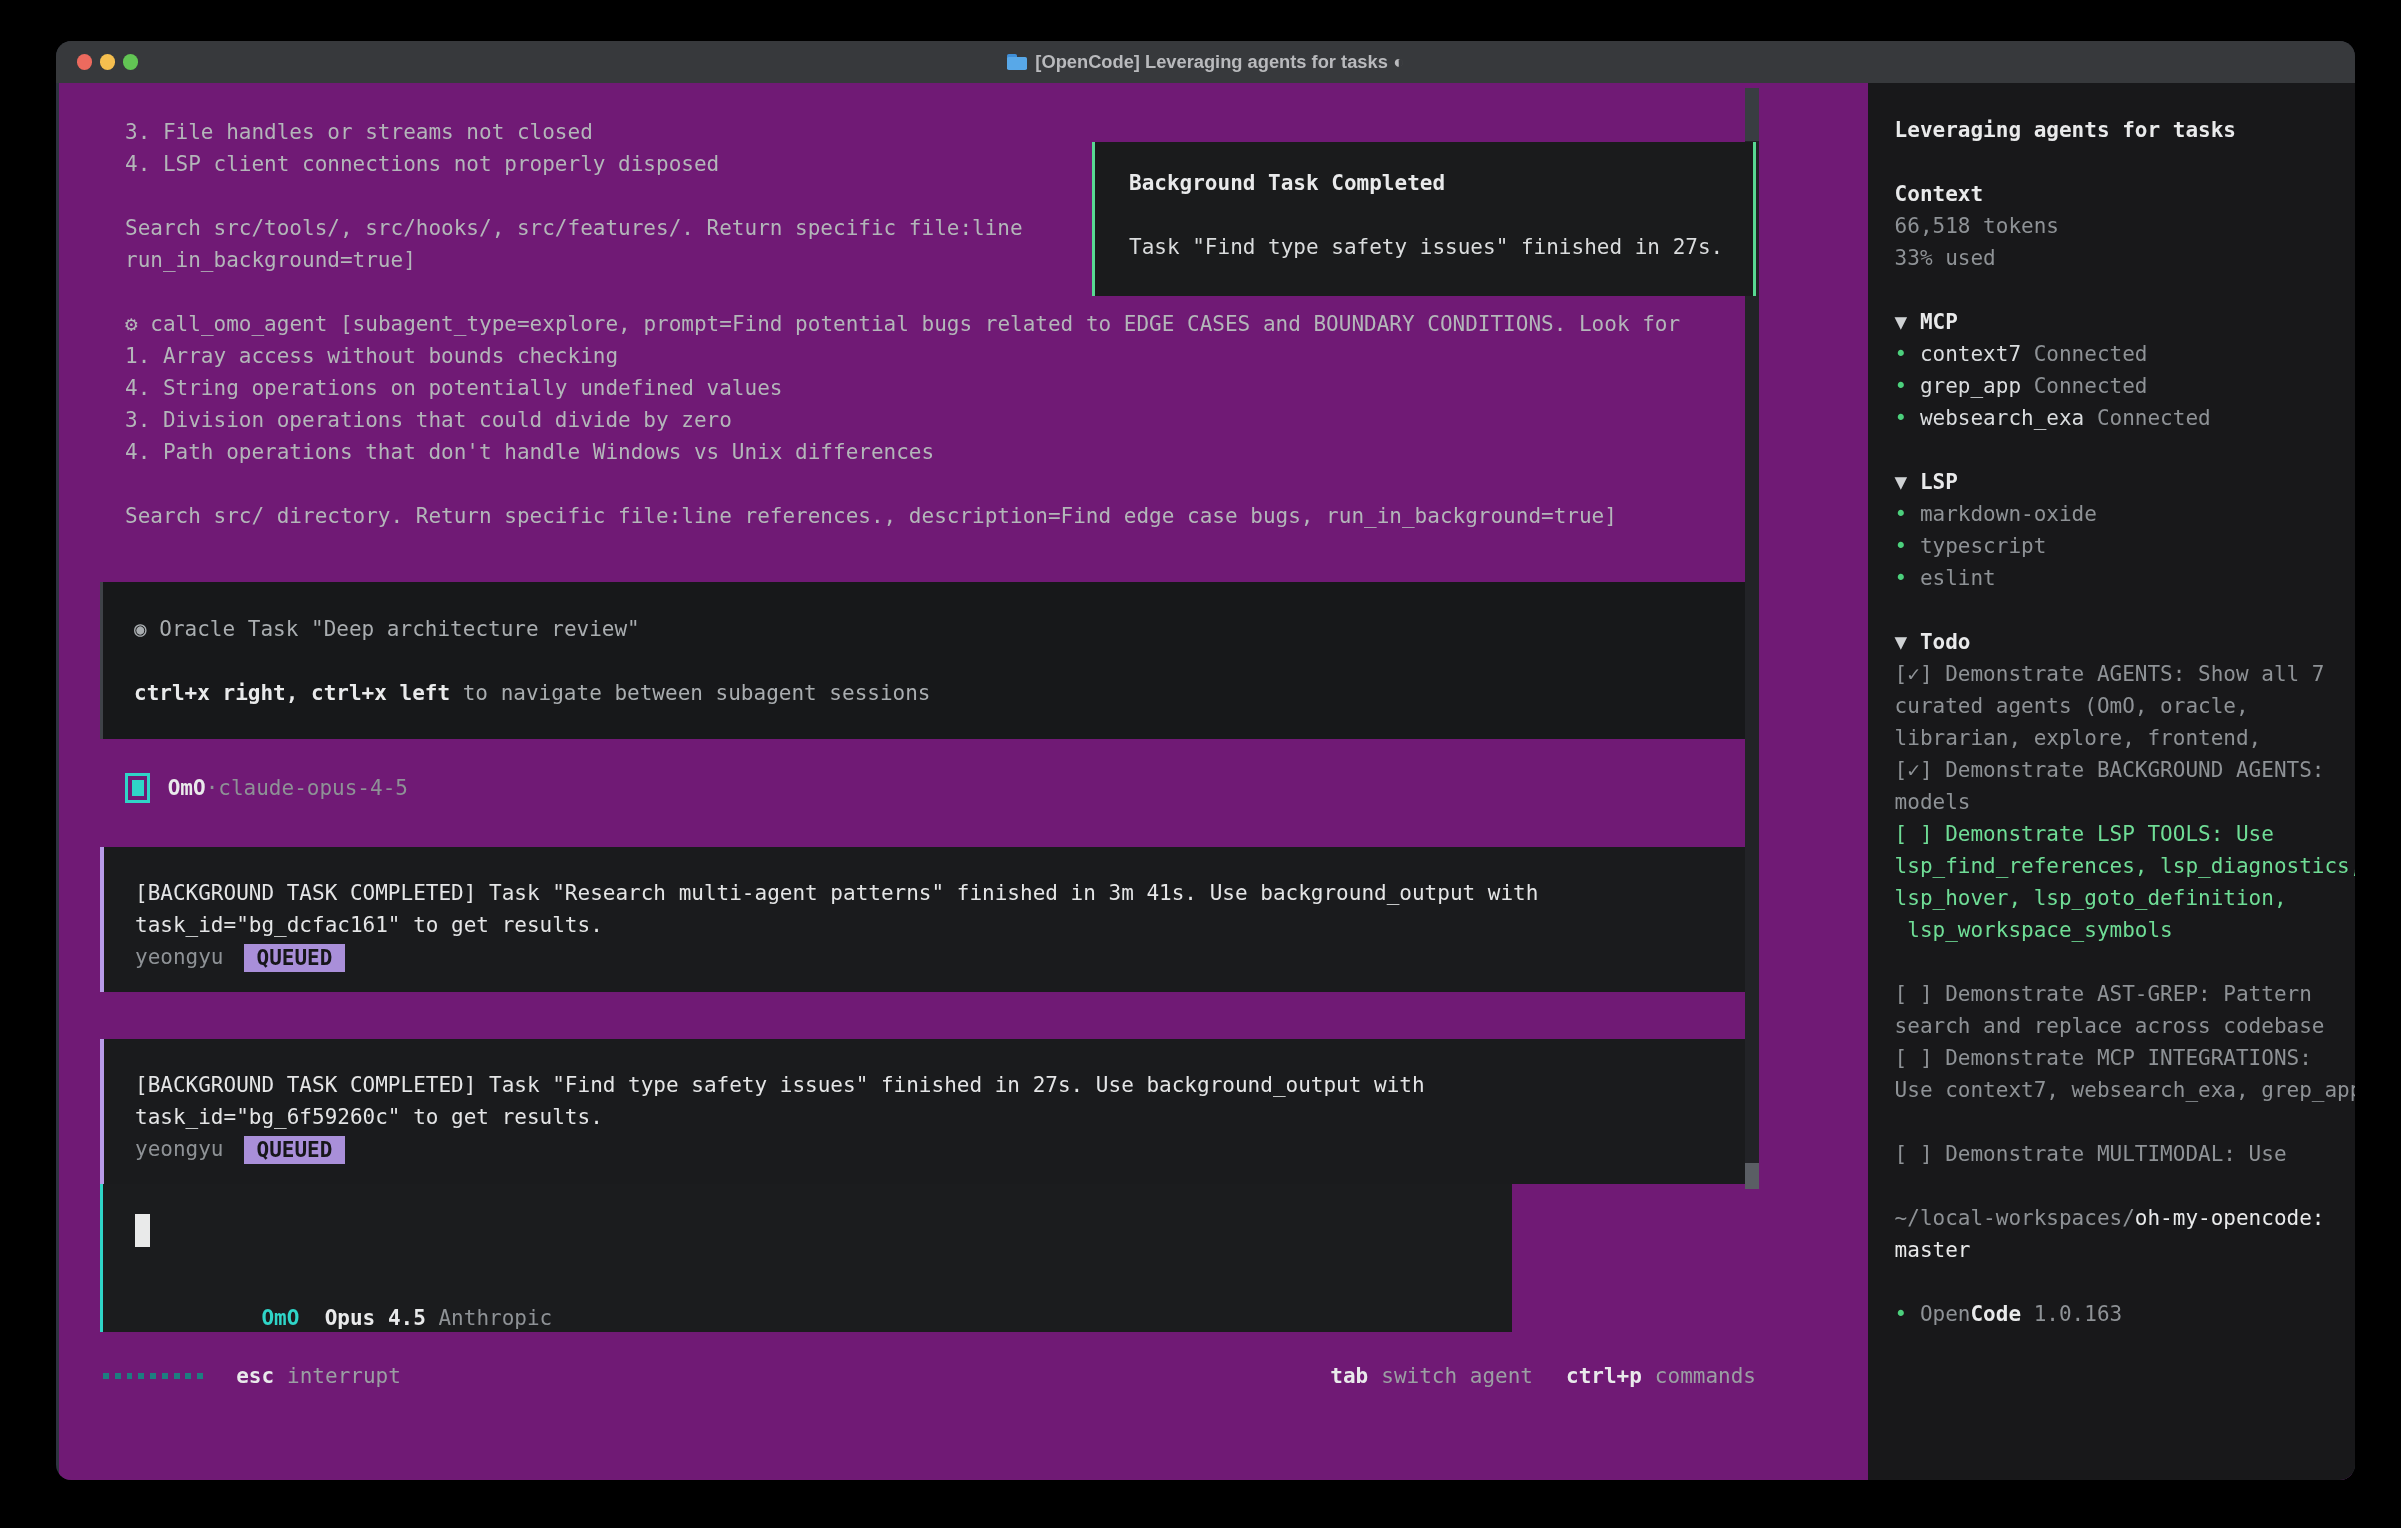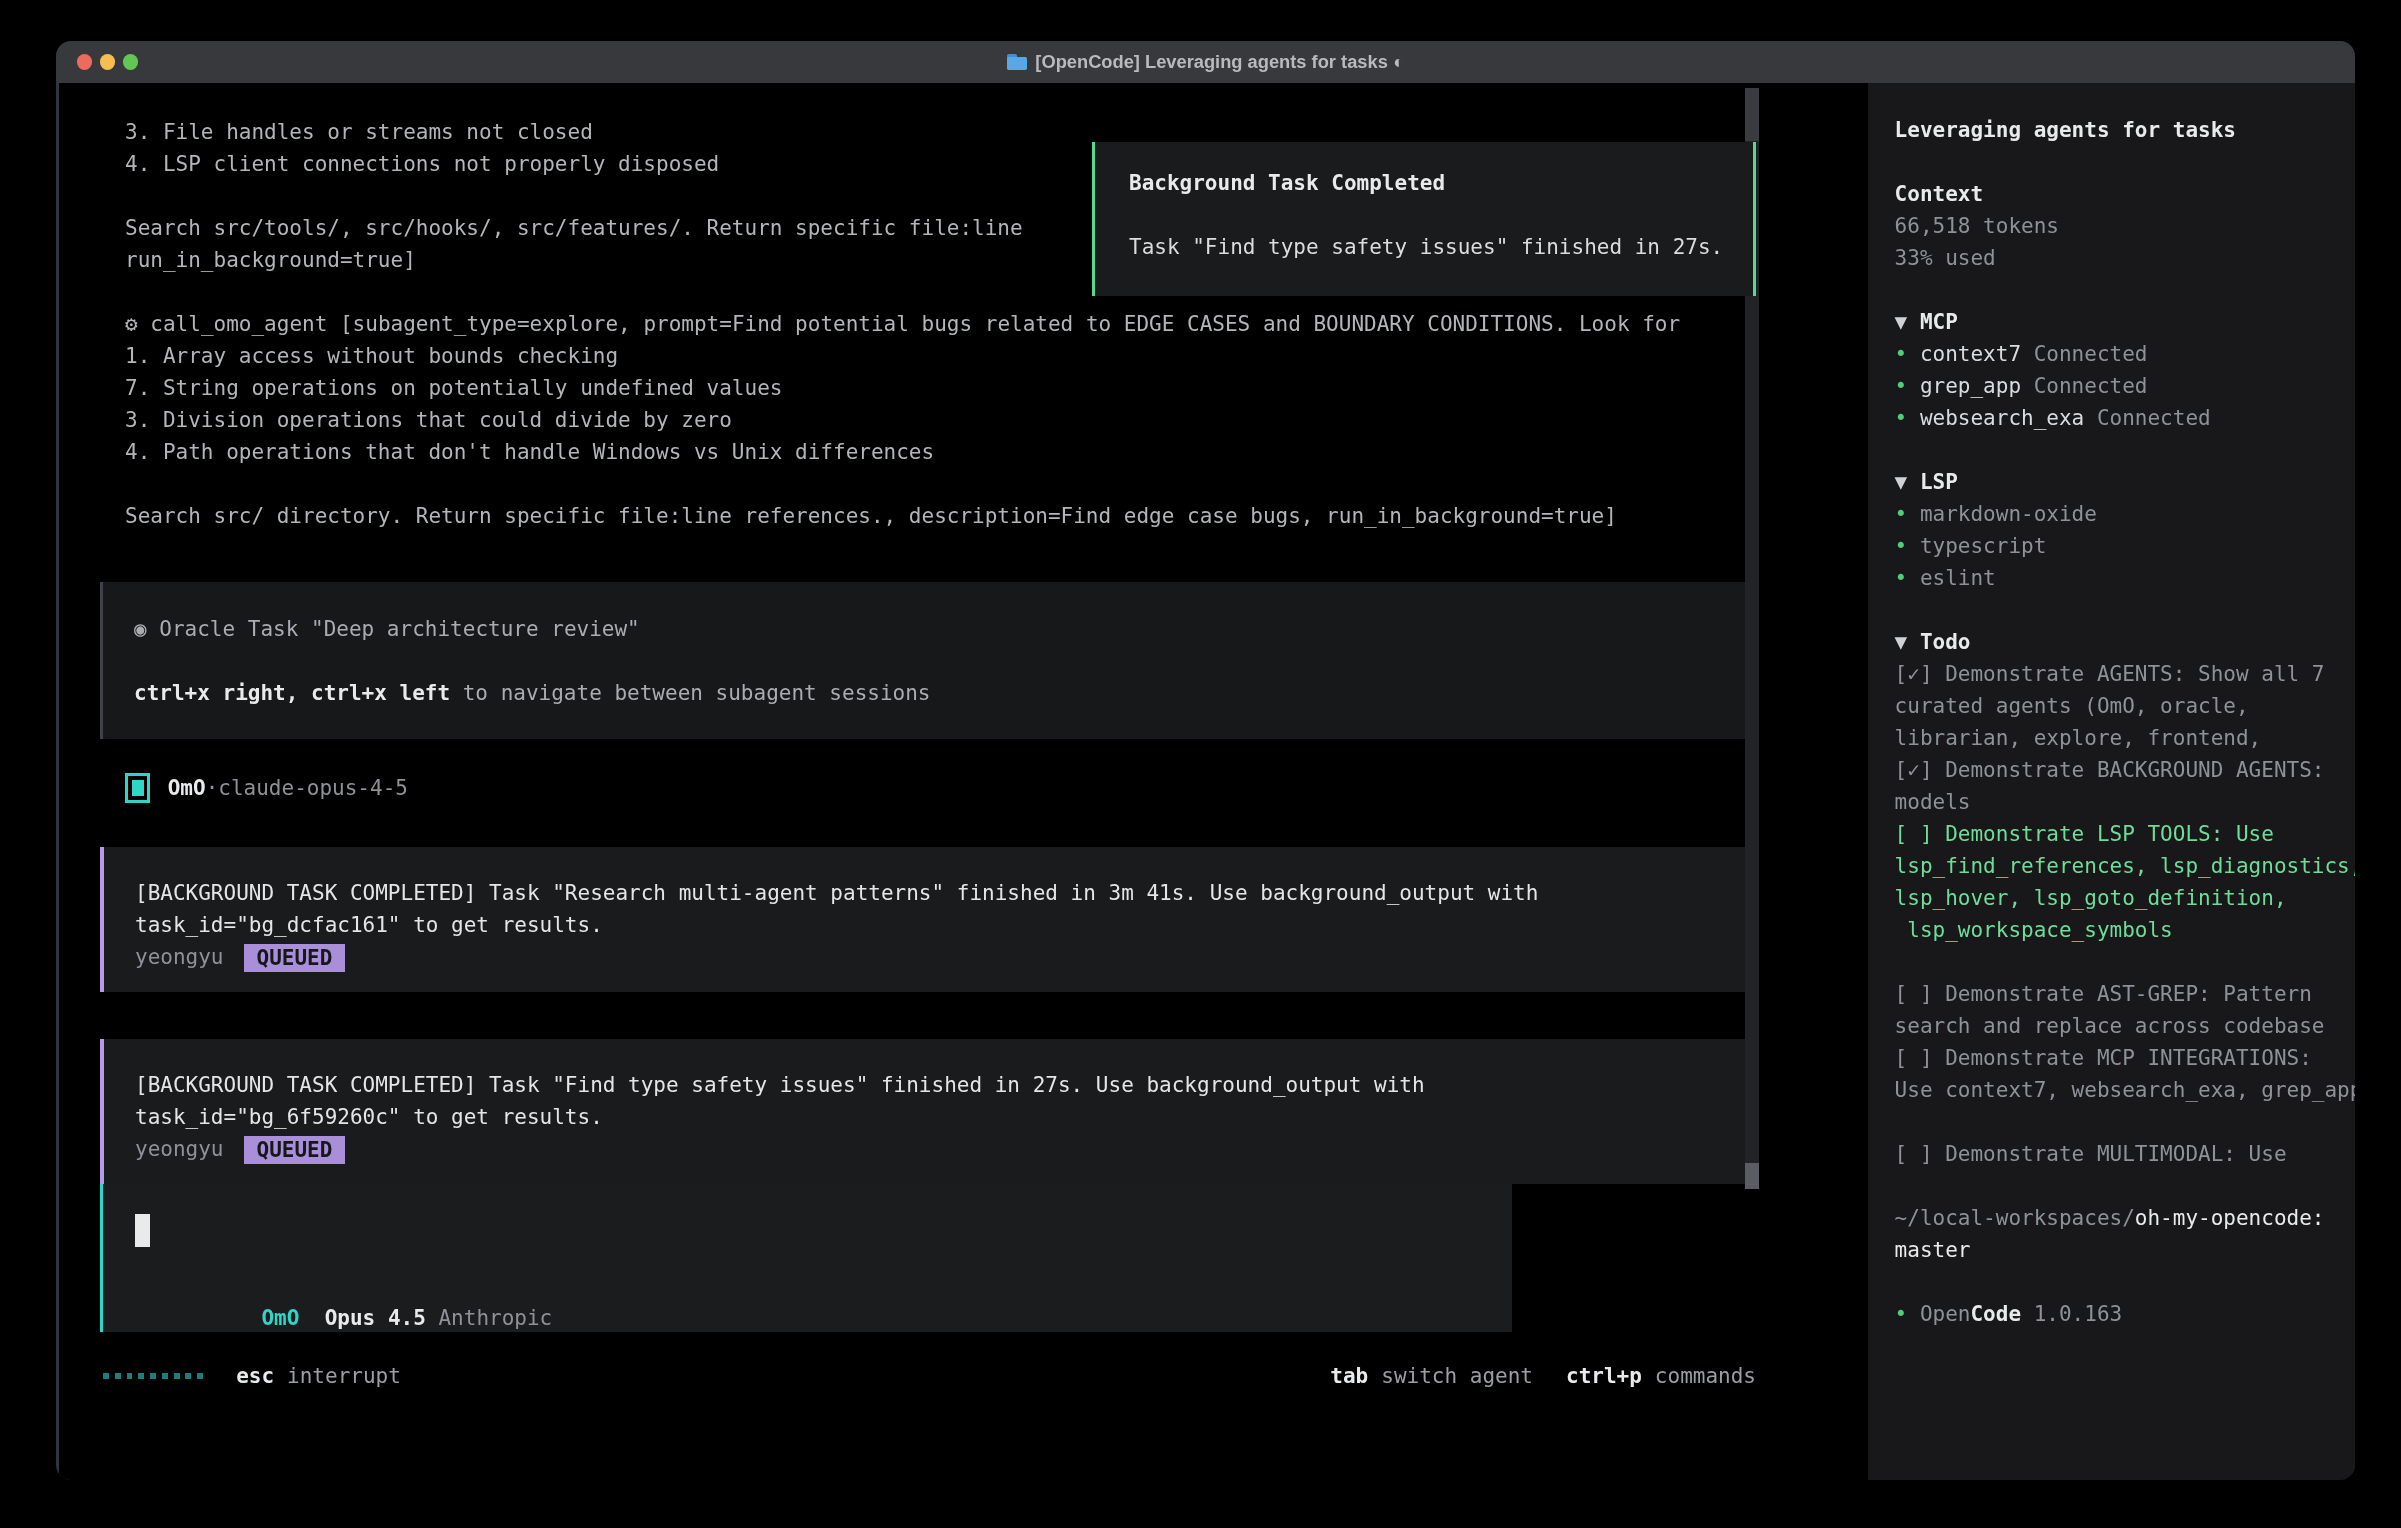"3. File handles or streams" .content { background: #000000 -> #701a75 }
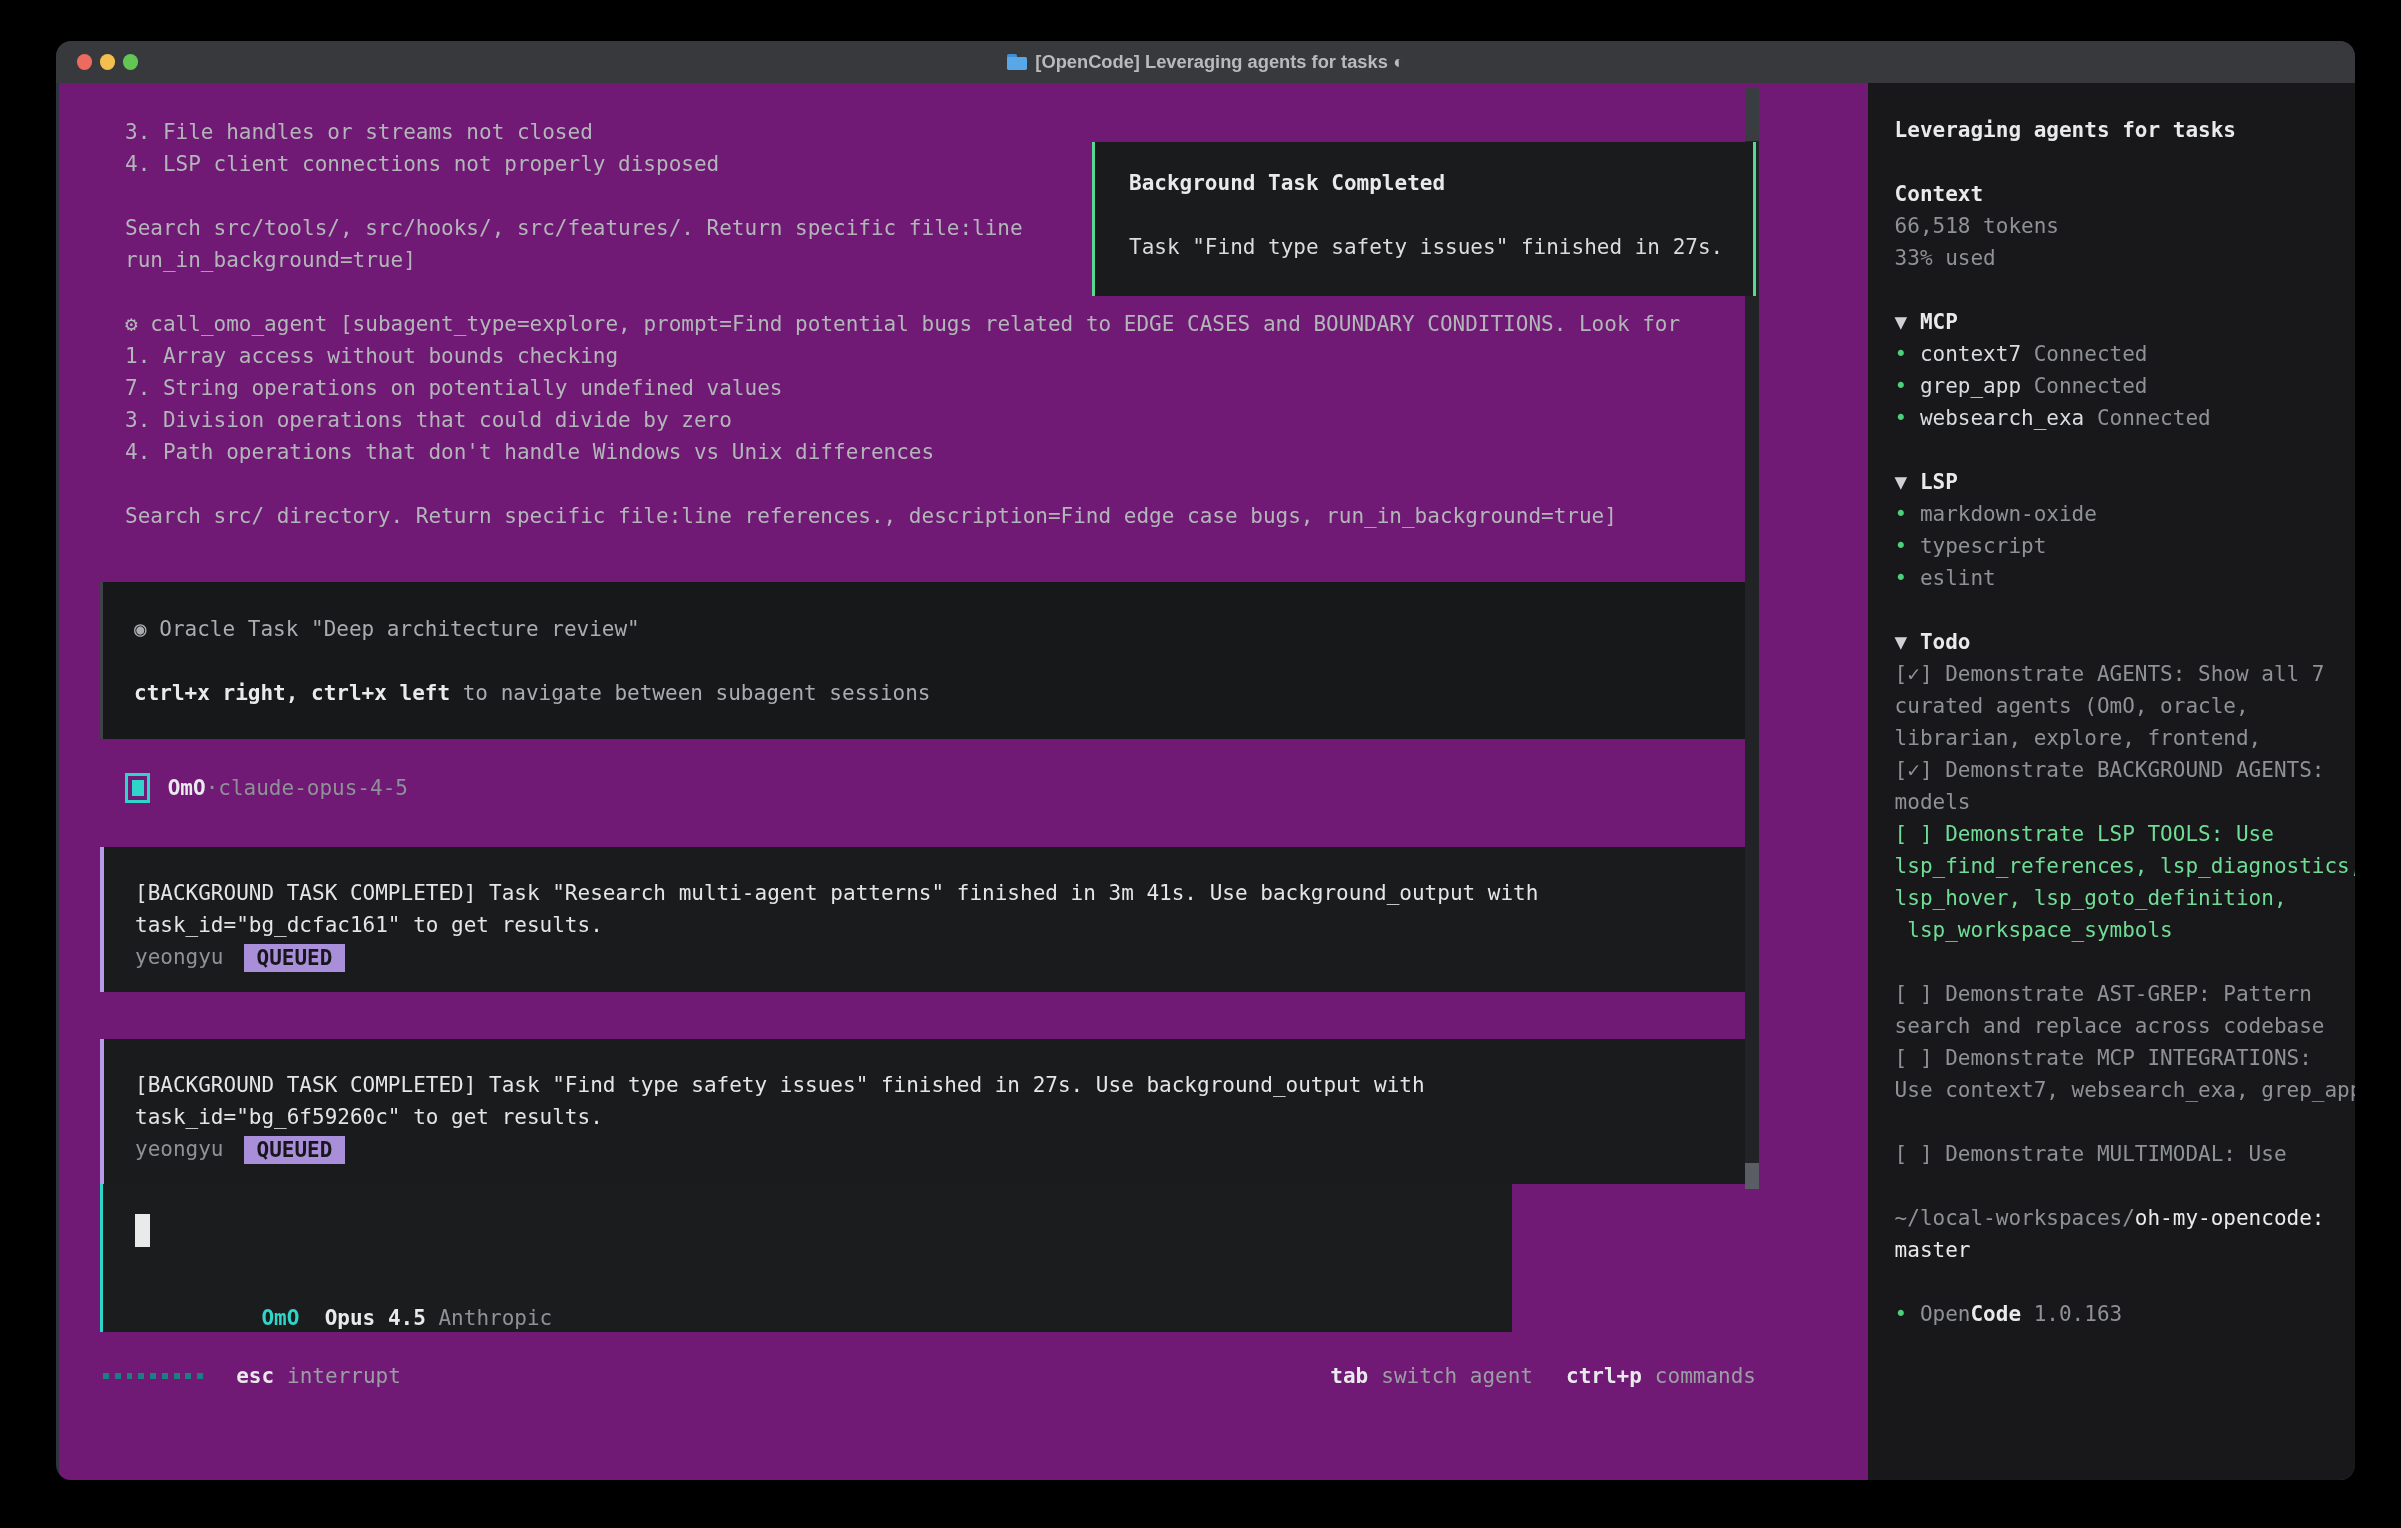"7. String operations on potentially" div.tline { text: 7 -> 4 }
